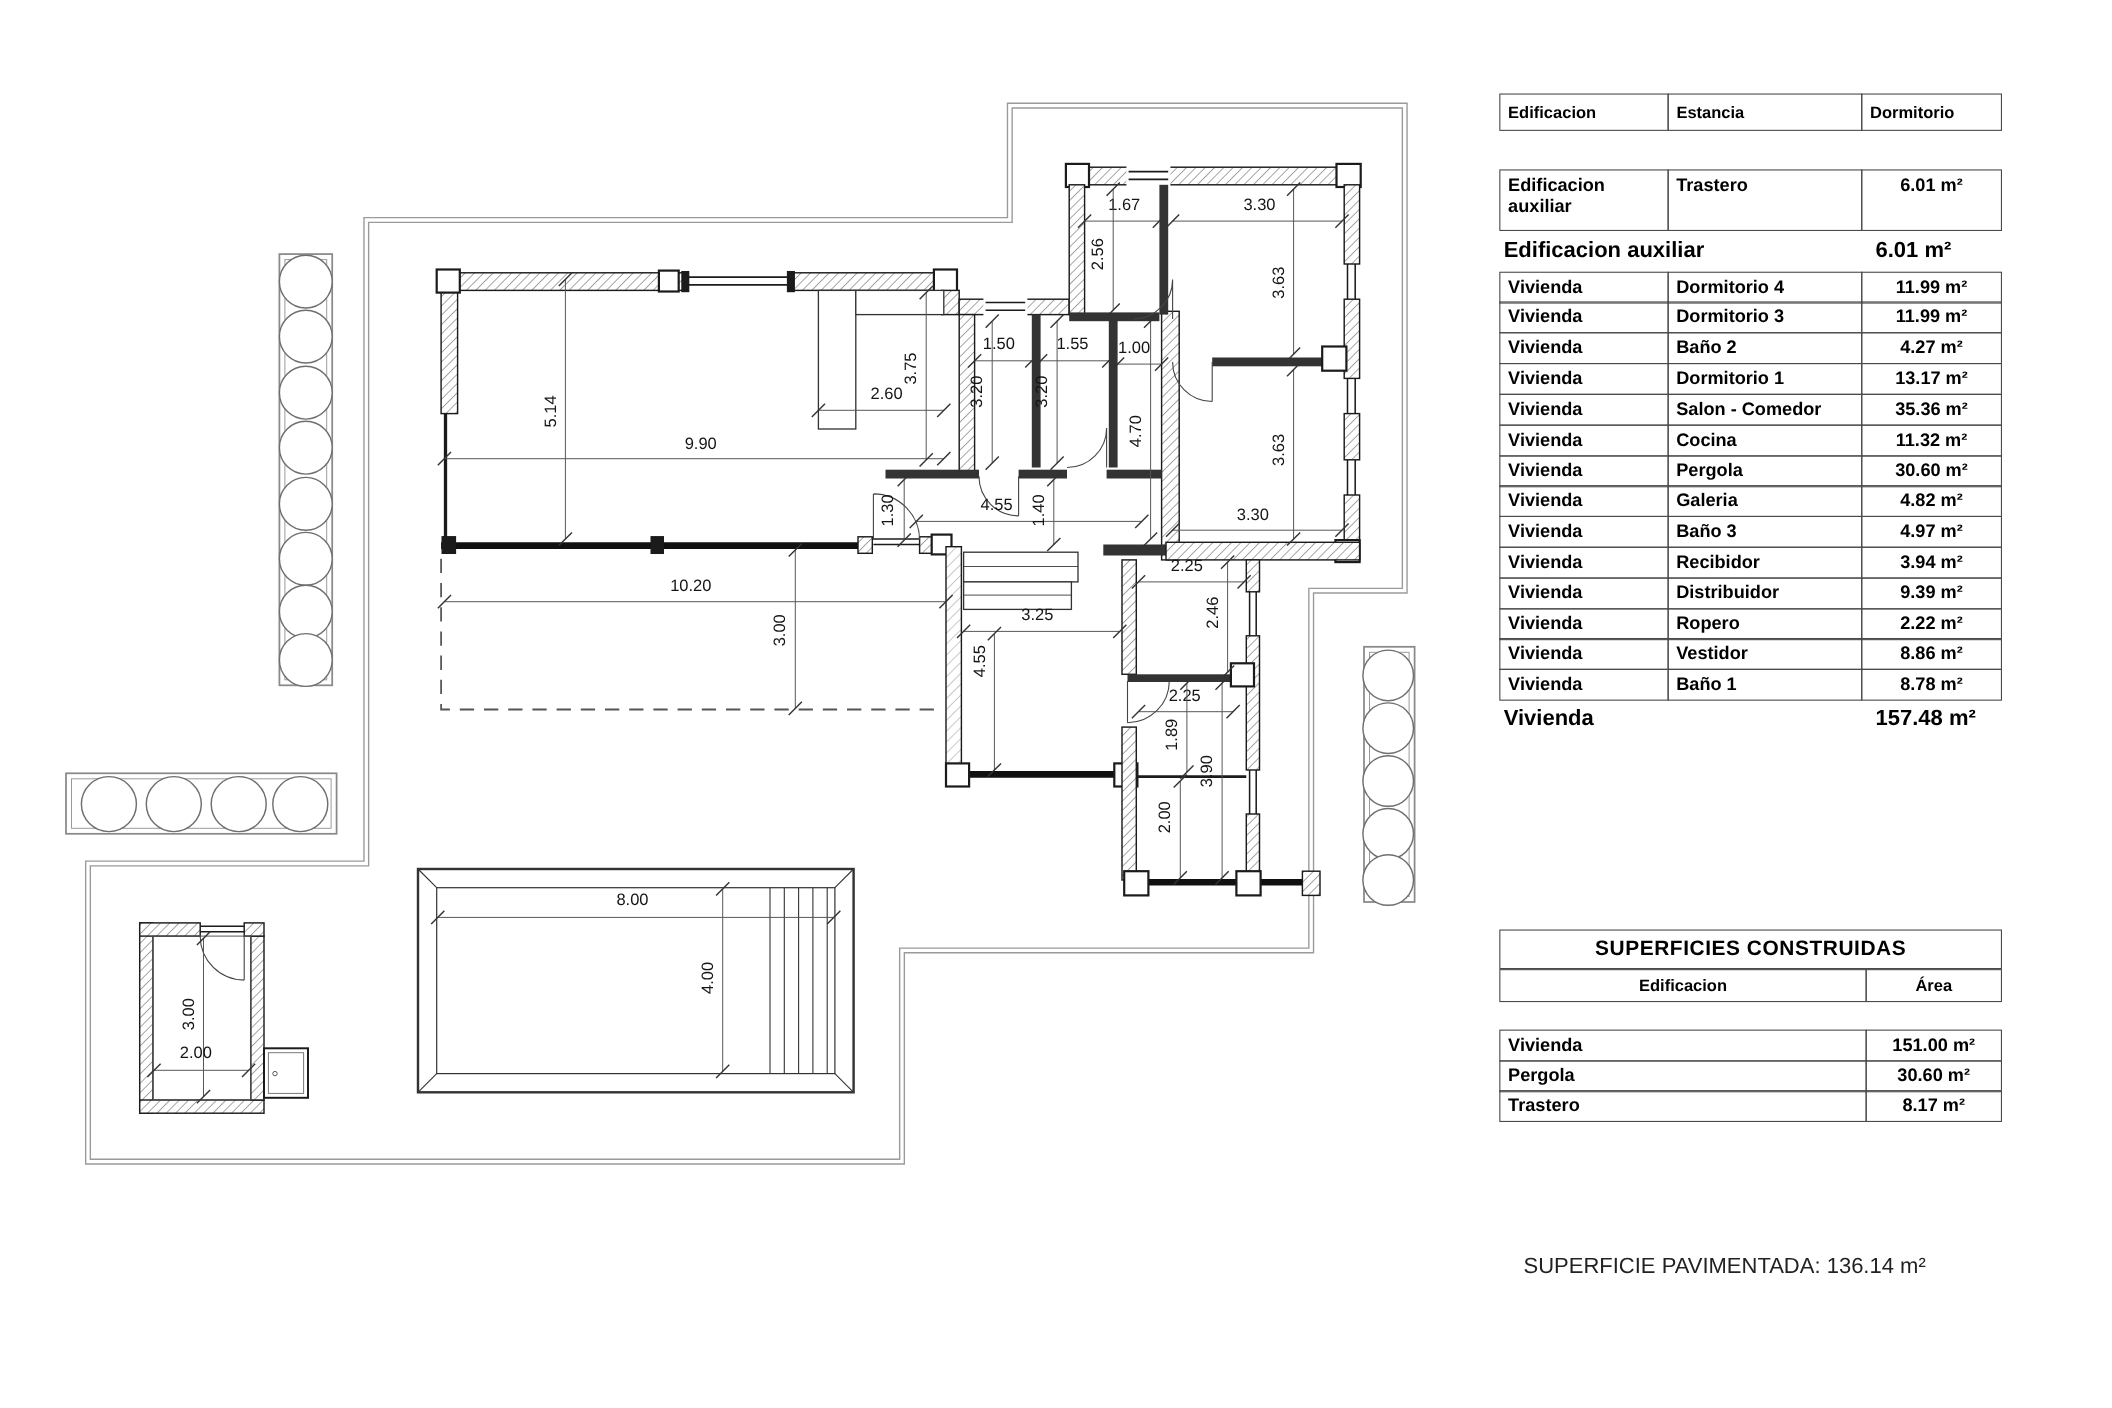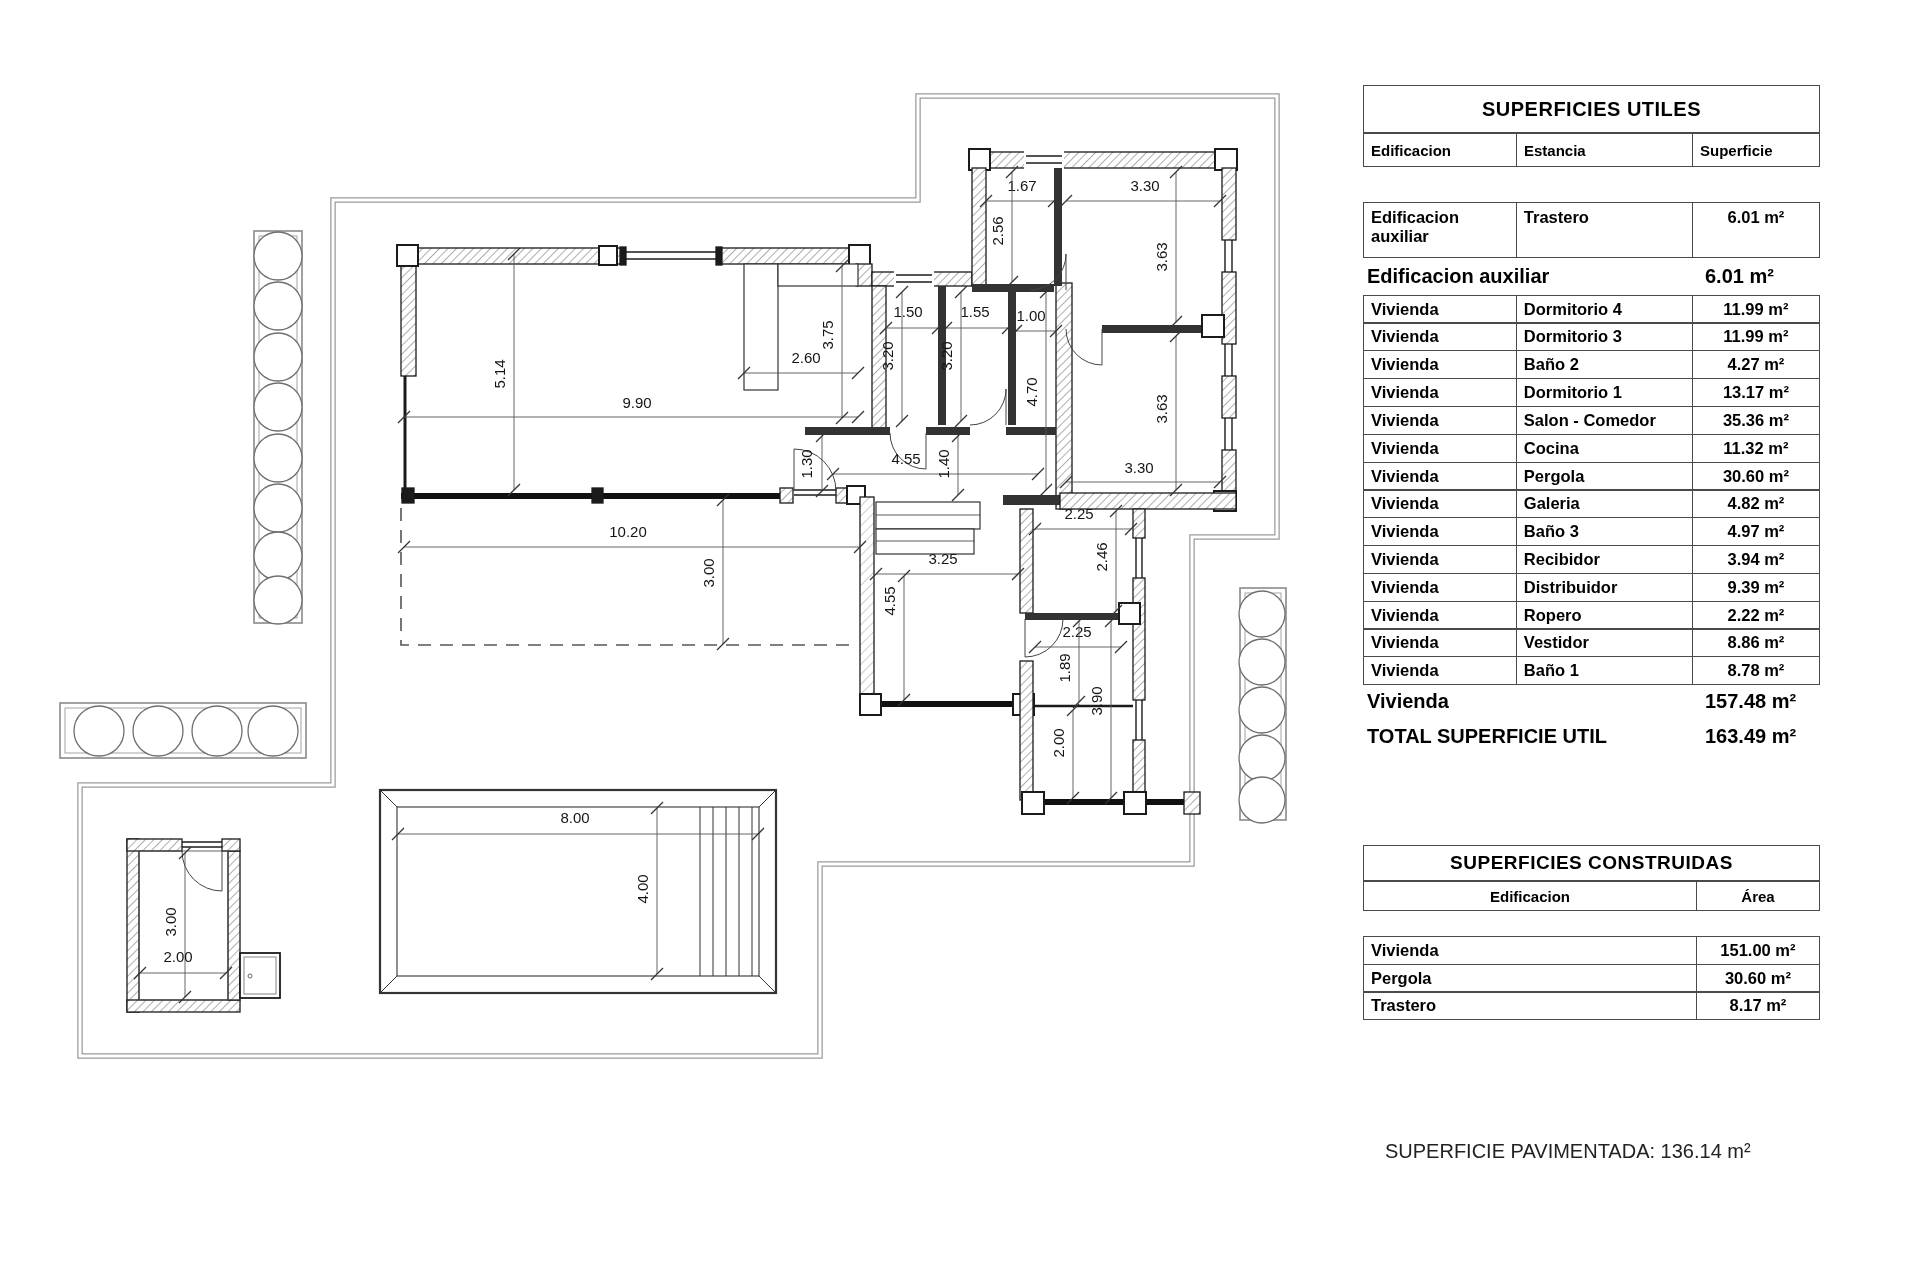"SUPERFICIES UTILES" div.box { html: <div>SUPERFICIES UTILES</div> -> none }
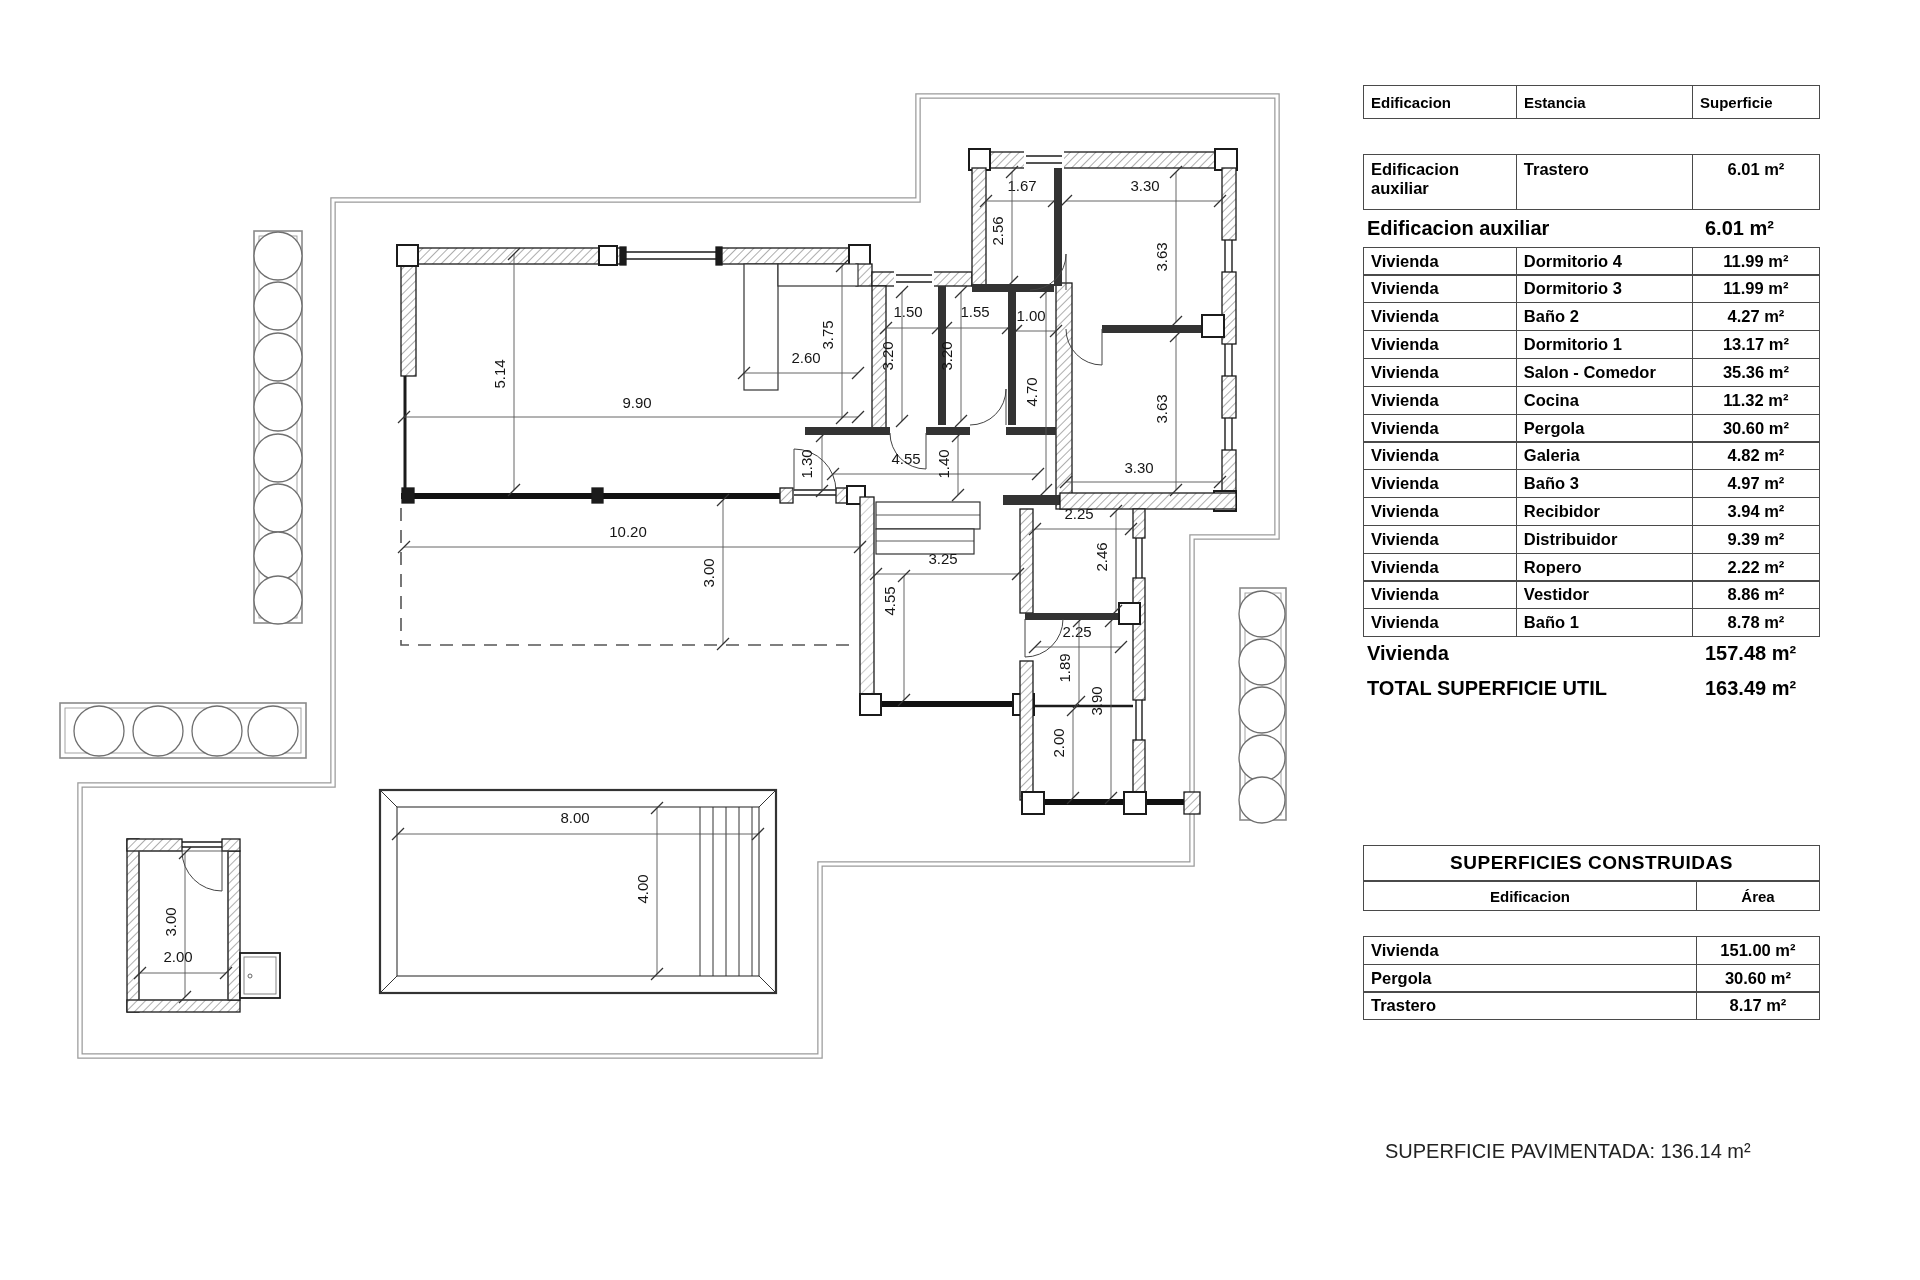"Superficie" div { text: Superficie -> Dormitorio }
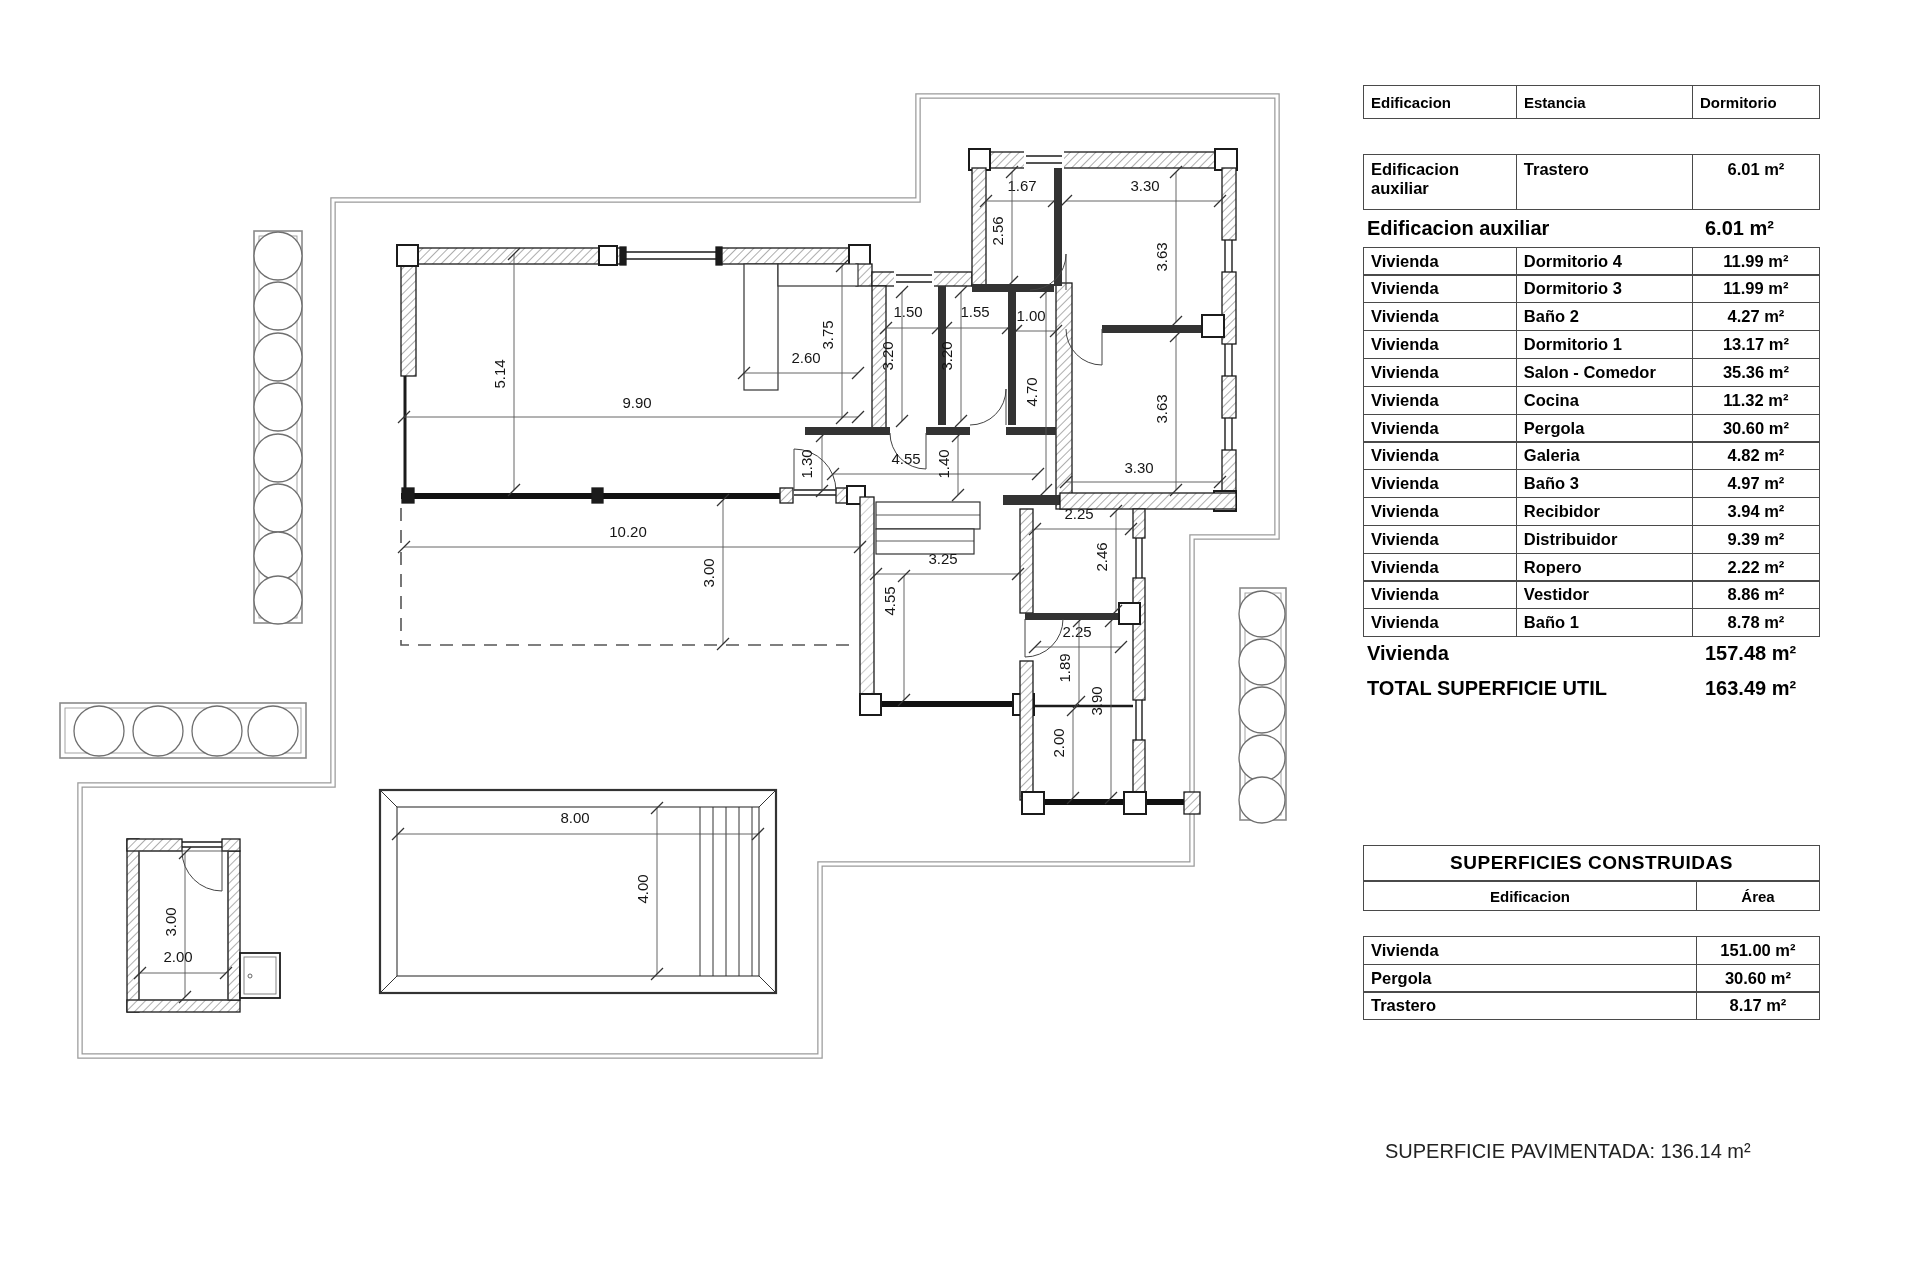"TOTAL SUPERFICIE UTIL" div.sub { html: <div> <div>TOTAL SUPERFICIE UTIL</div> <div>163.49 m²</div> </div> -> none }
